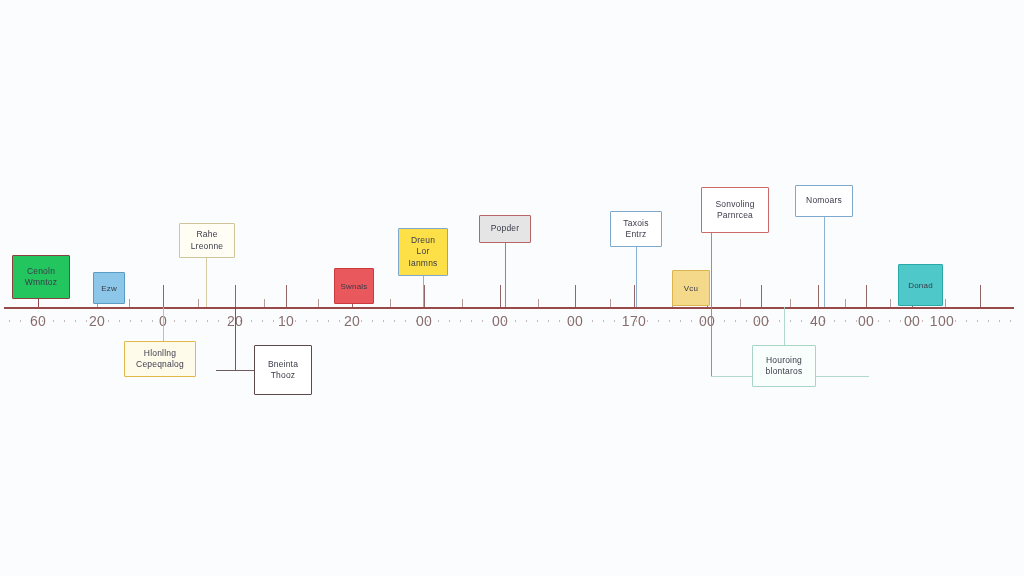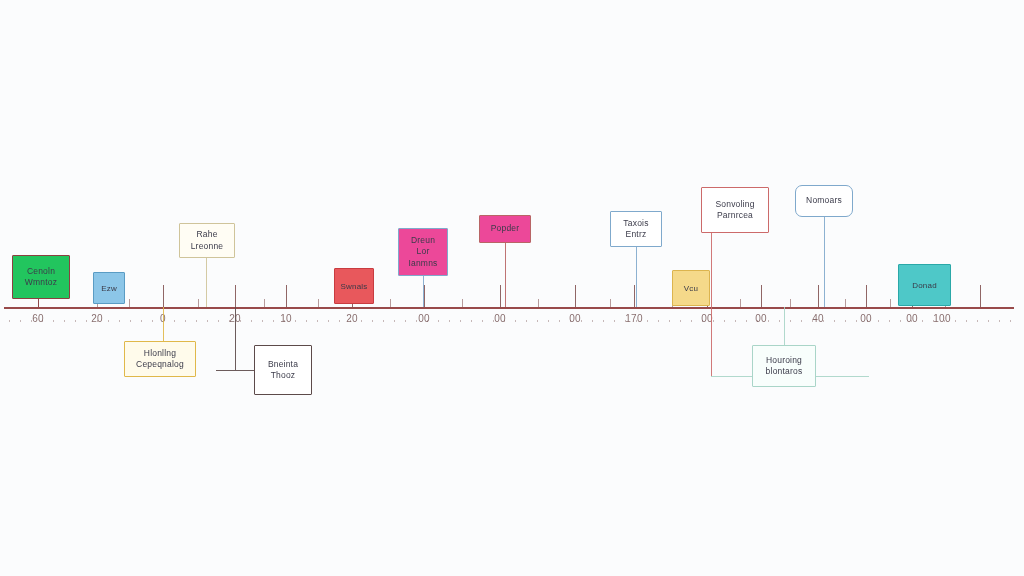"Nomoars" div.callout { border-radius: 7px -> none }
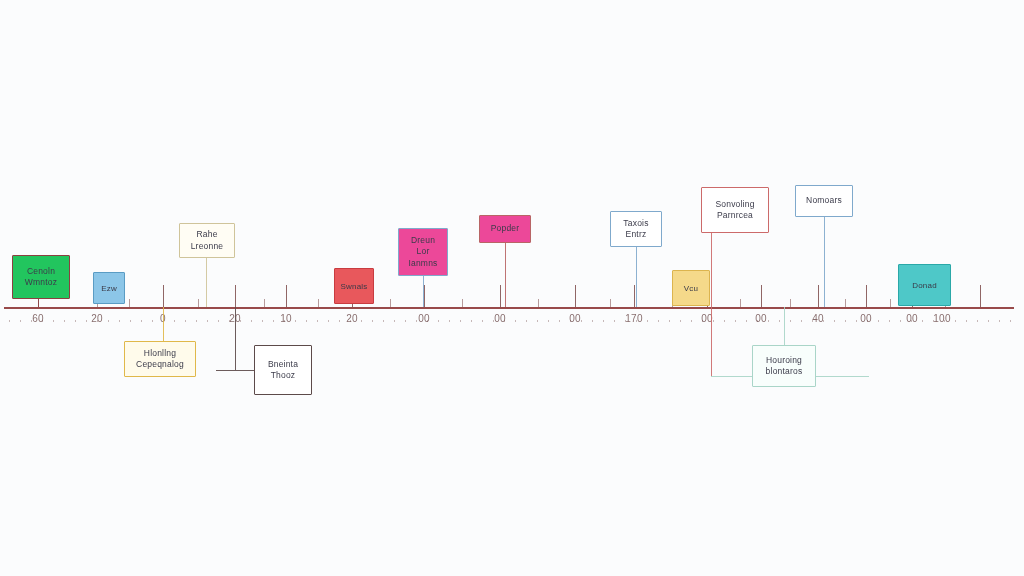"Popder" div.callout { background: #ec4899 -> #e5e5e5 }
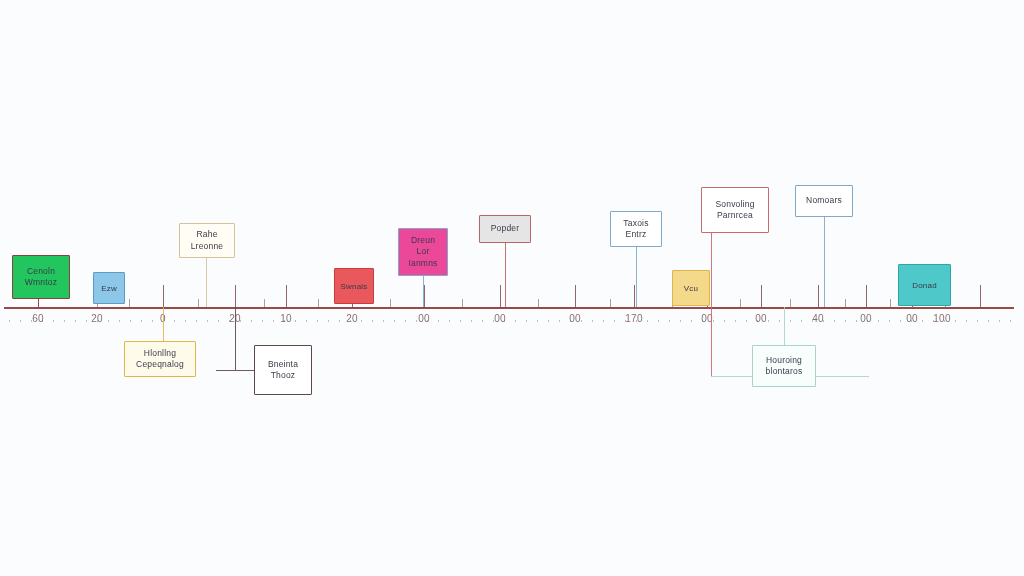"Dreun" div.callout { background: #ec4899 -> #fde047 }
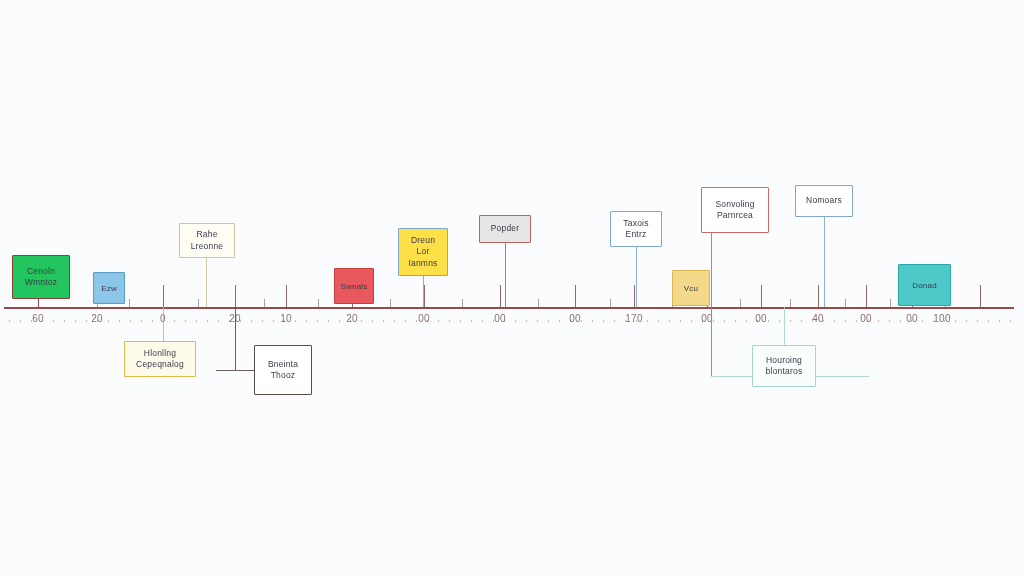"Donad" div.marker { width: 53px -> 45px }
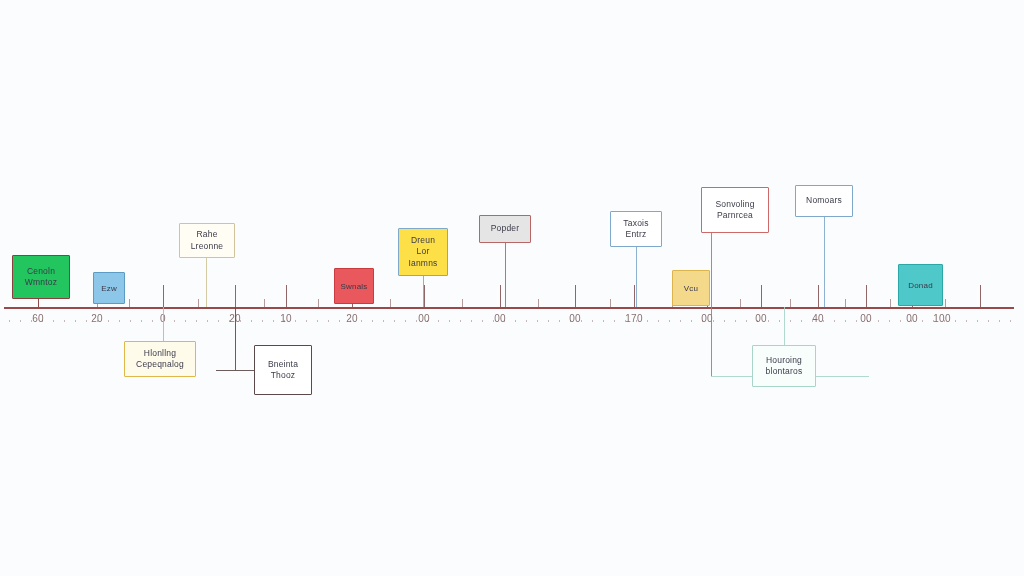"60" .tick-label { font-size: 10px -> 14px }
